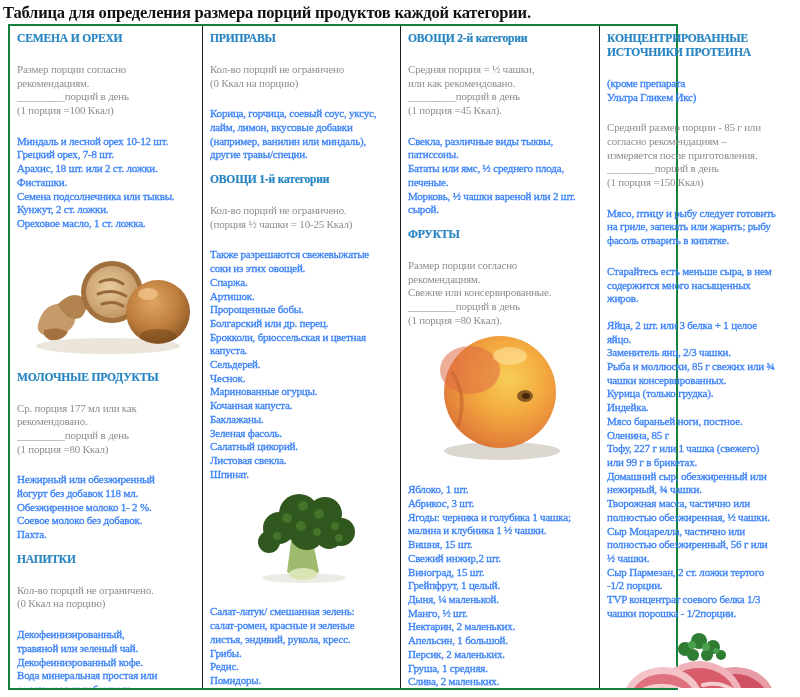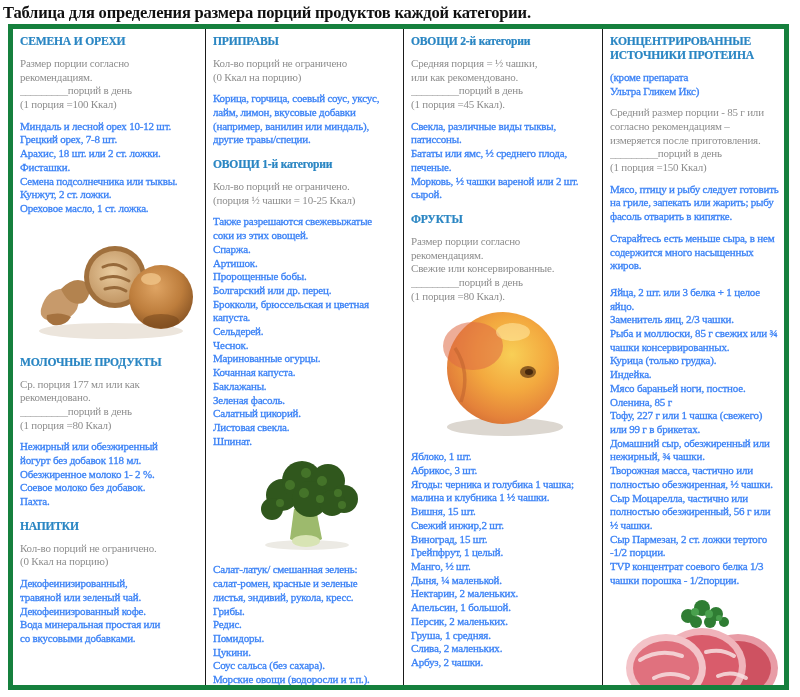"СЕМЕНА И ОРЕХИ" .table { border: 5px solid #15803d -> 2px solid #15803d; width: 781px -> 670px }
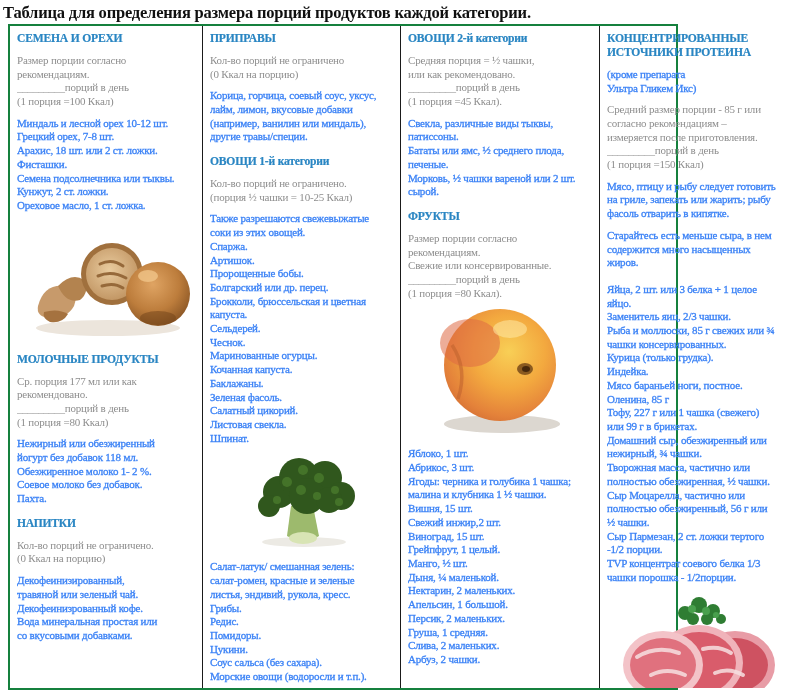"Размер порции согласно" .para { margin: 8px 0 7px 0 -> 17px 0 7px 0 }
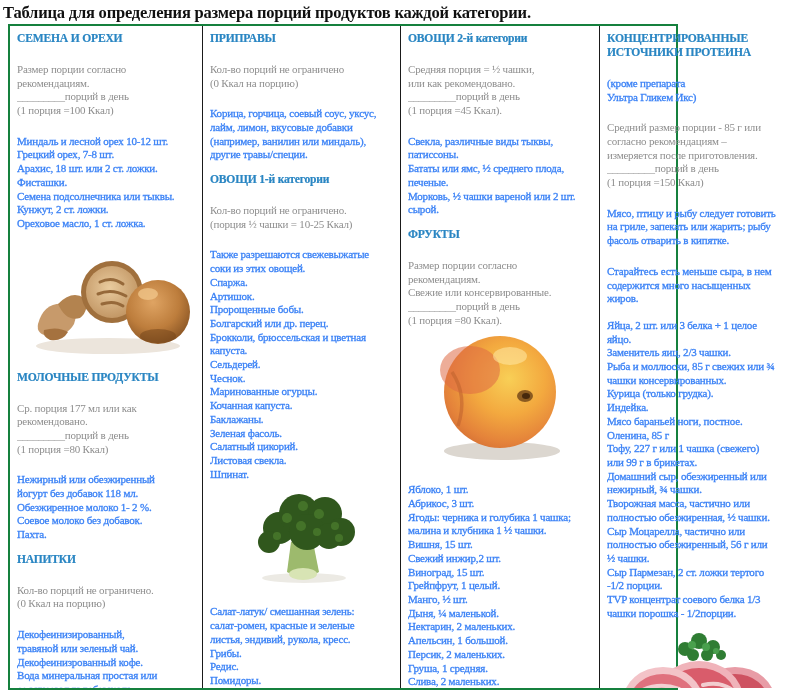"Манго, ½ шт." div.line { order: before "Дыня, ¼ маленькой." -> after "Дыня, ¼ маленькой." }
